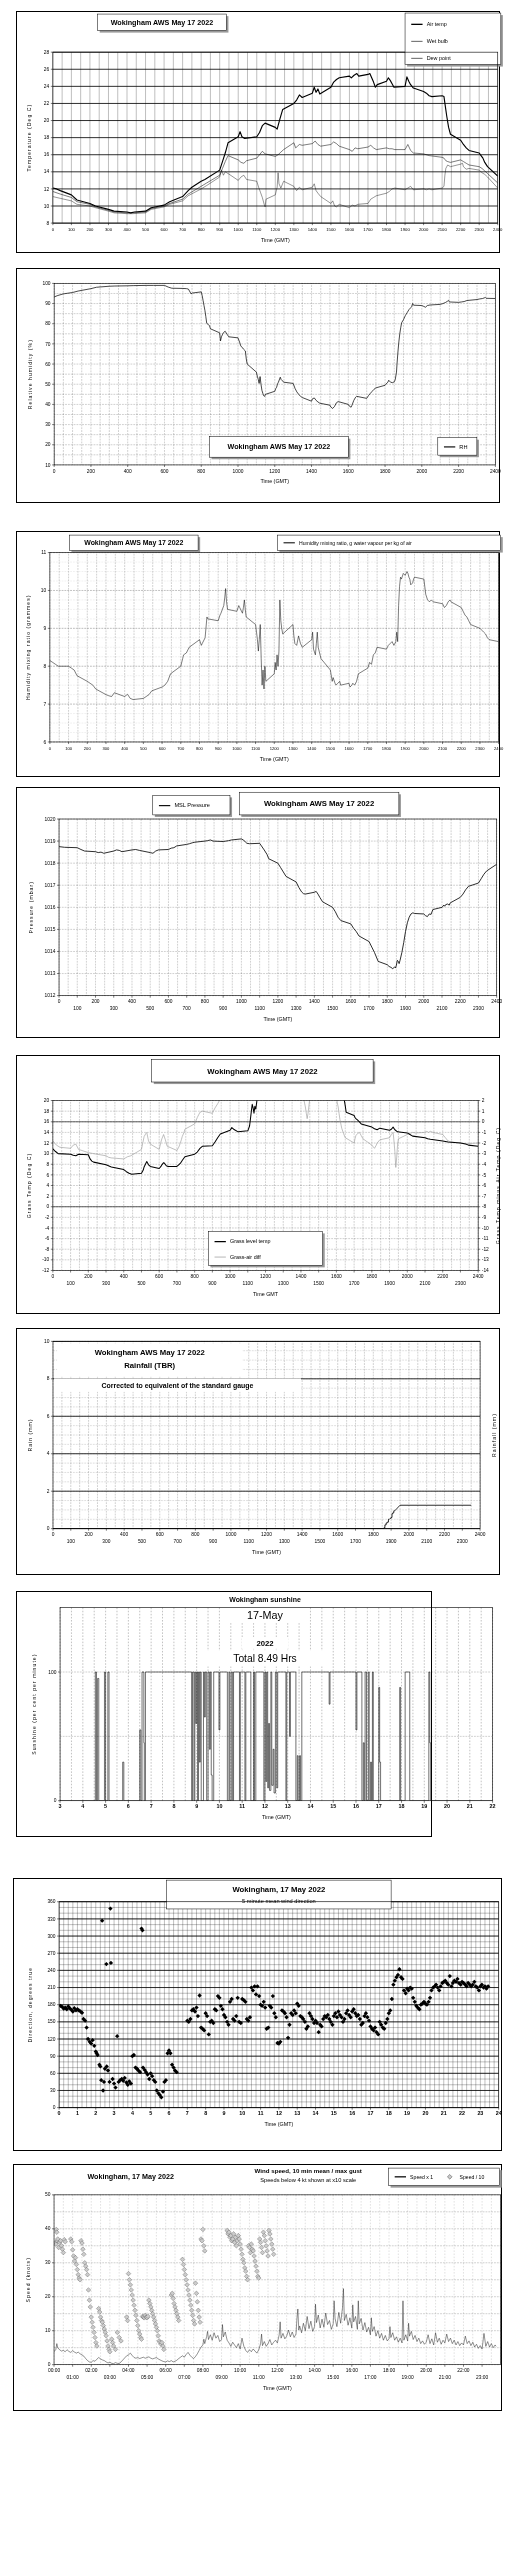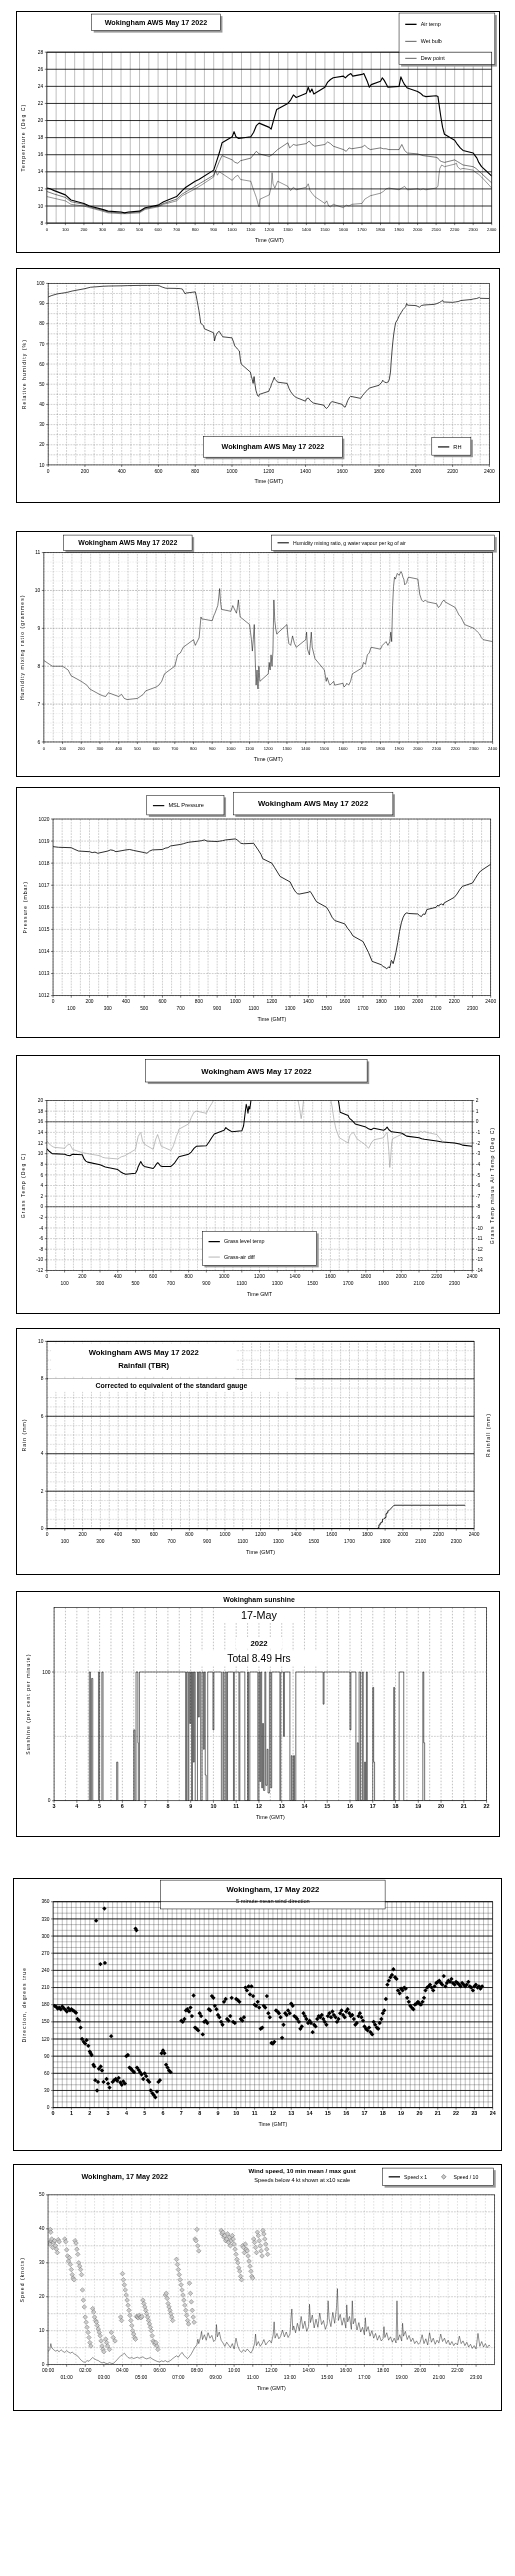"Wokingham AWS May 17 2022" .panel { padding-left: none -> 6px }
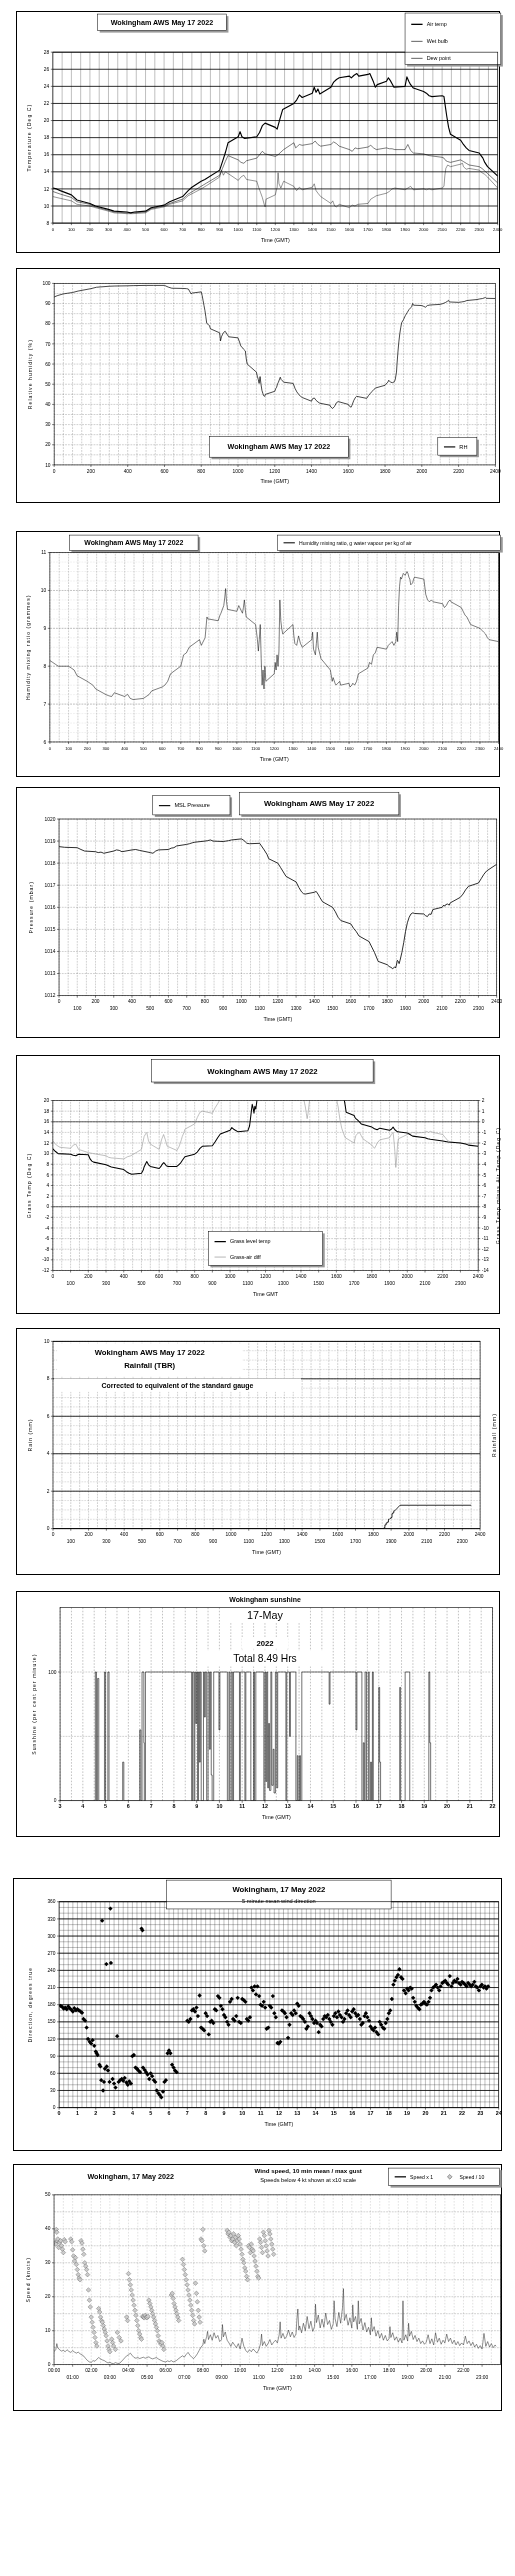"17-May" .p7 { width: 484px -> 416px }
